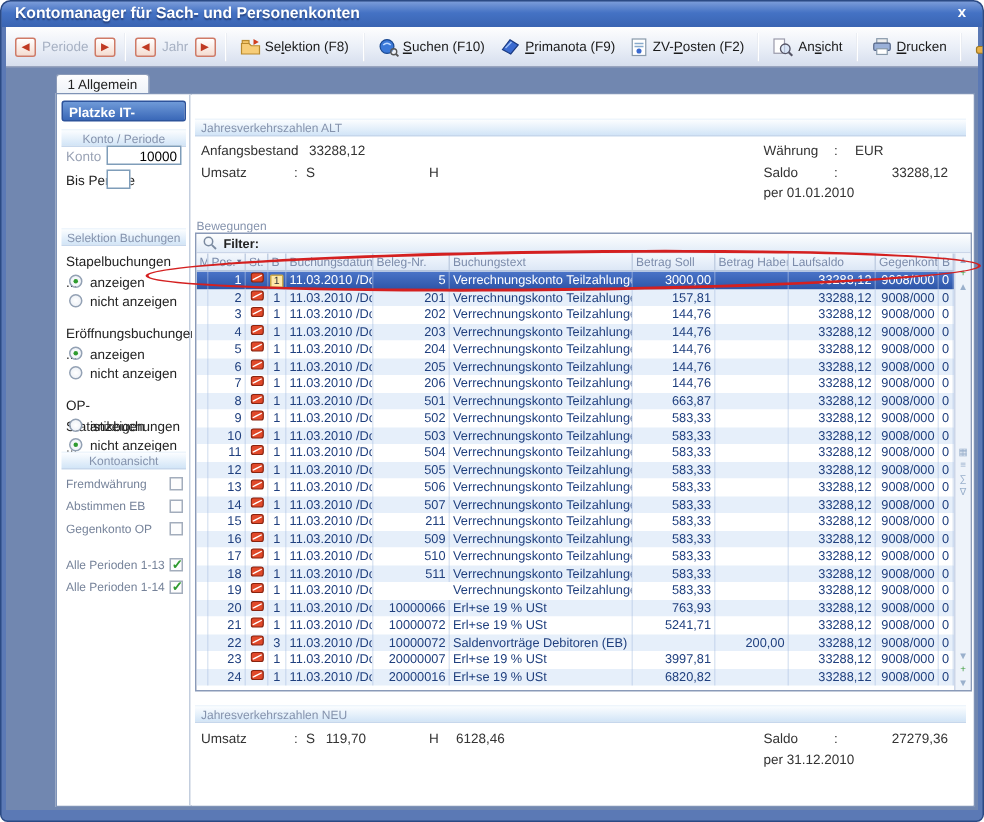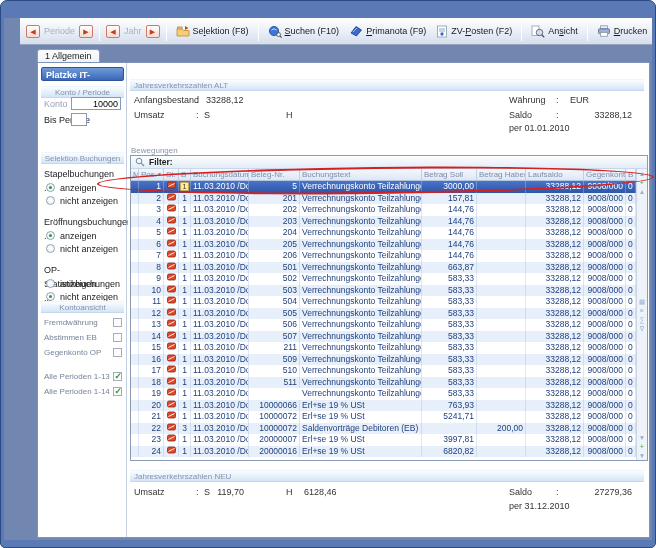"Kontomanager für Sach- und" div.titlebar { html: none -> <div> <span>Kontomanager für Sach- und Personenkonten</span> <span>x</span> </div> }
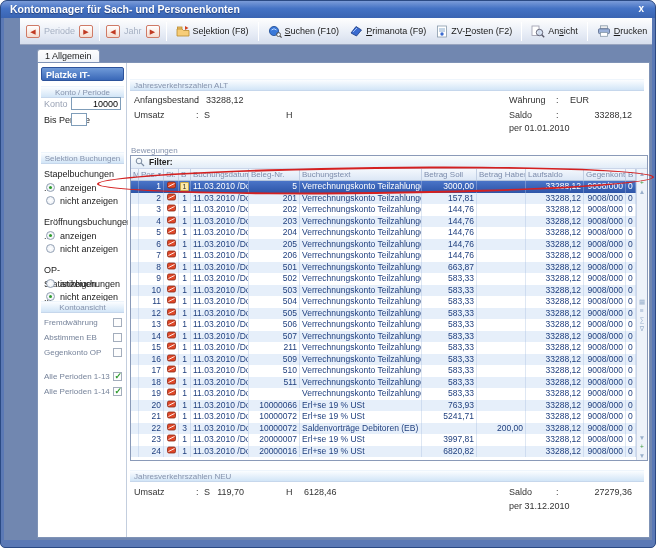"Periode" .toolbar { left: 16px -> 0 }
